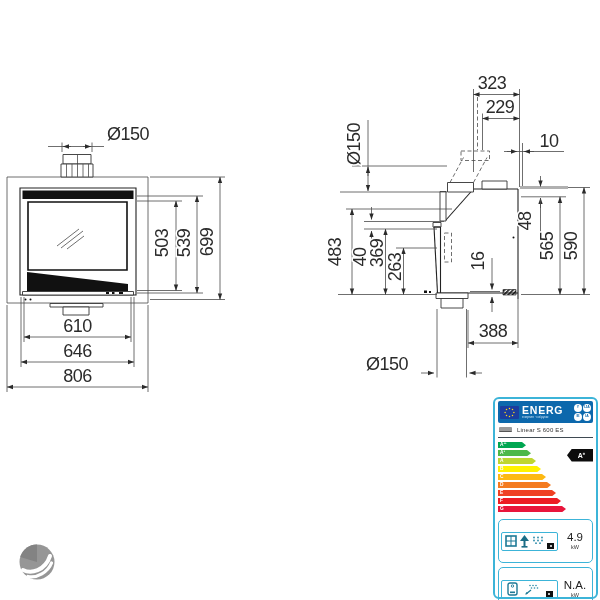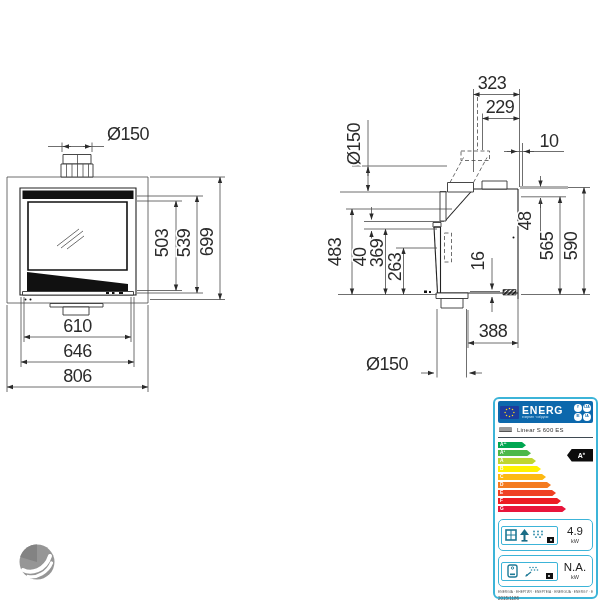"4.9" .einfo { height: 32px -> 44px }
